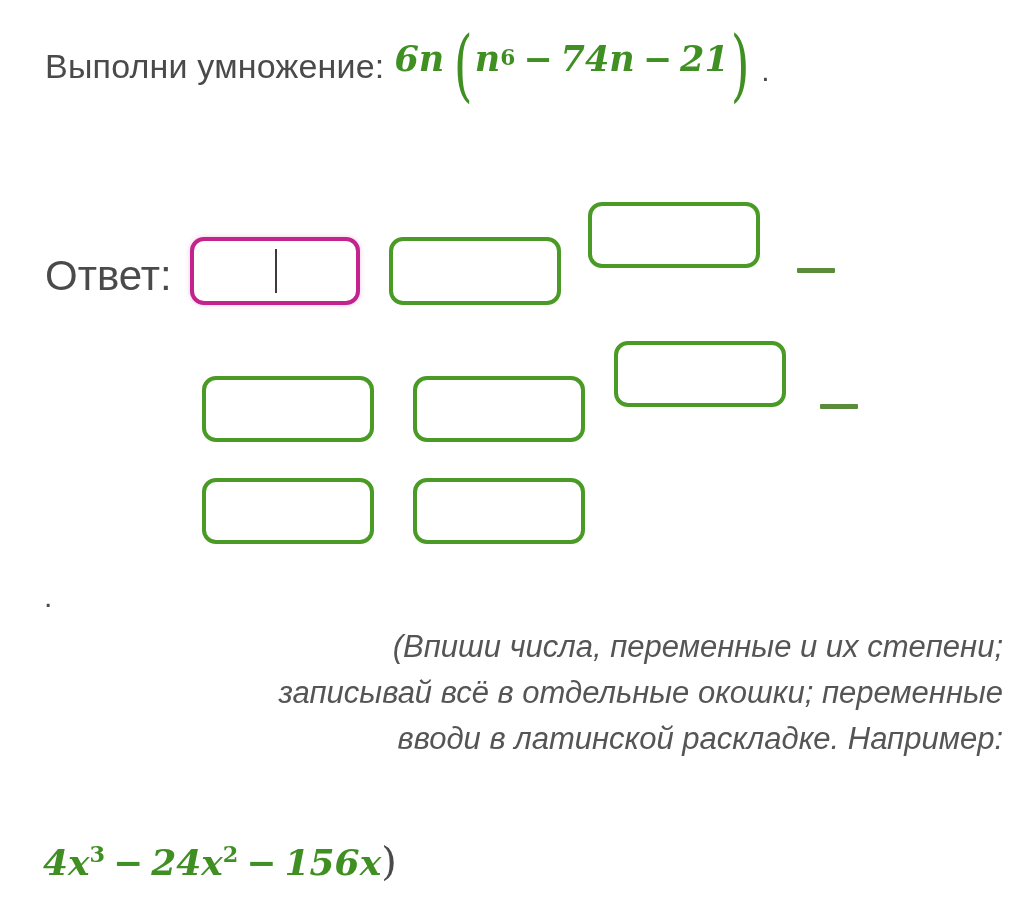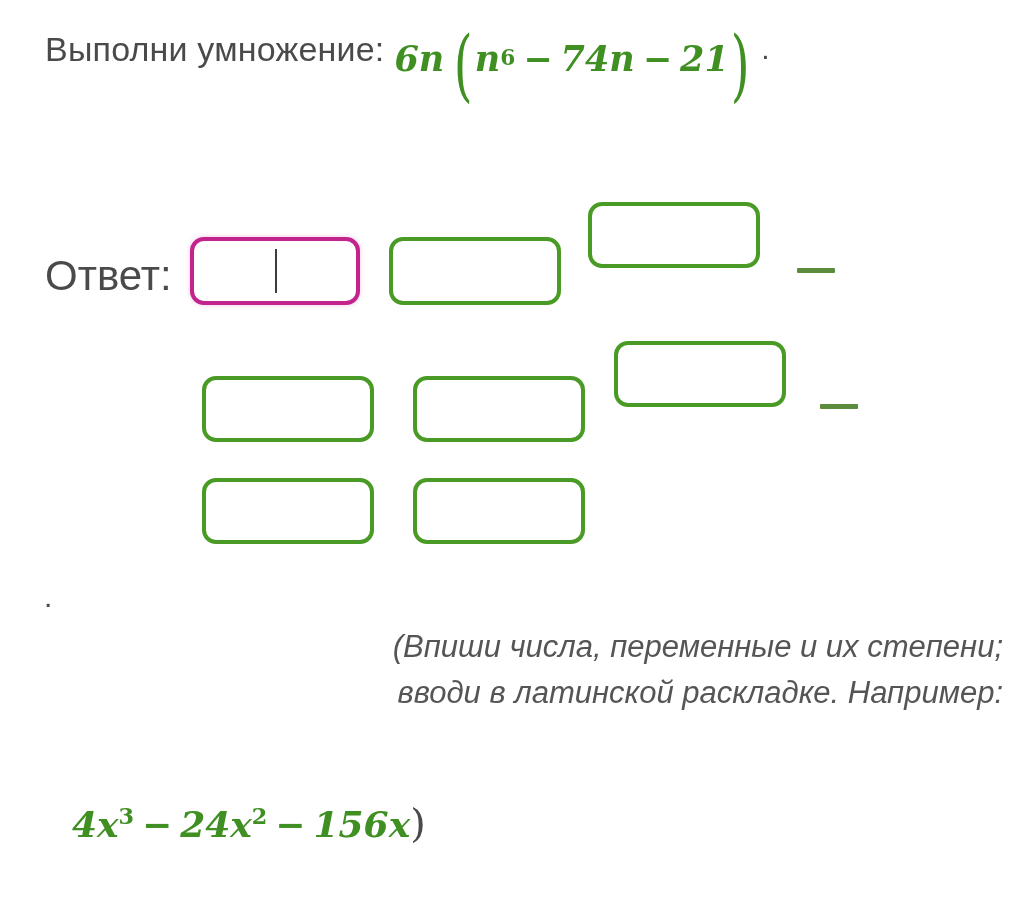"Выполни умножение:" #question-line { align-items: flex-start -> flex-end }
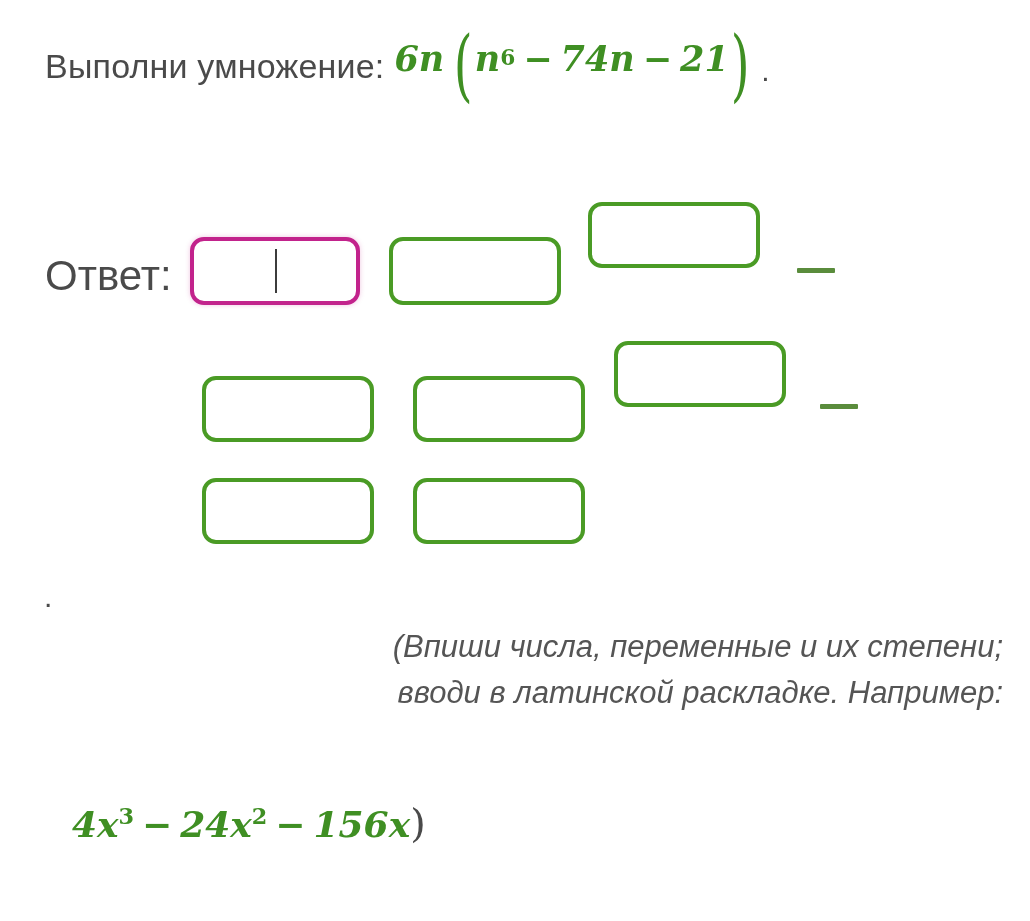"записывай всё в отдельные окошки;" span { html: none -> <span>записывай всё в отдельные окошки; переменные</span> }
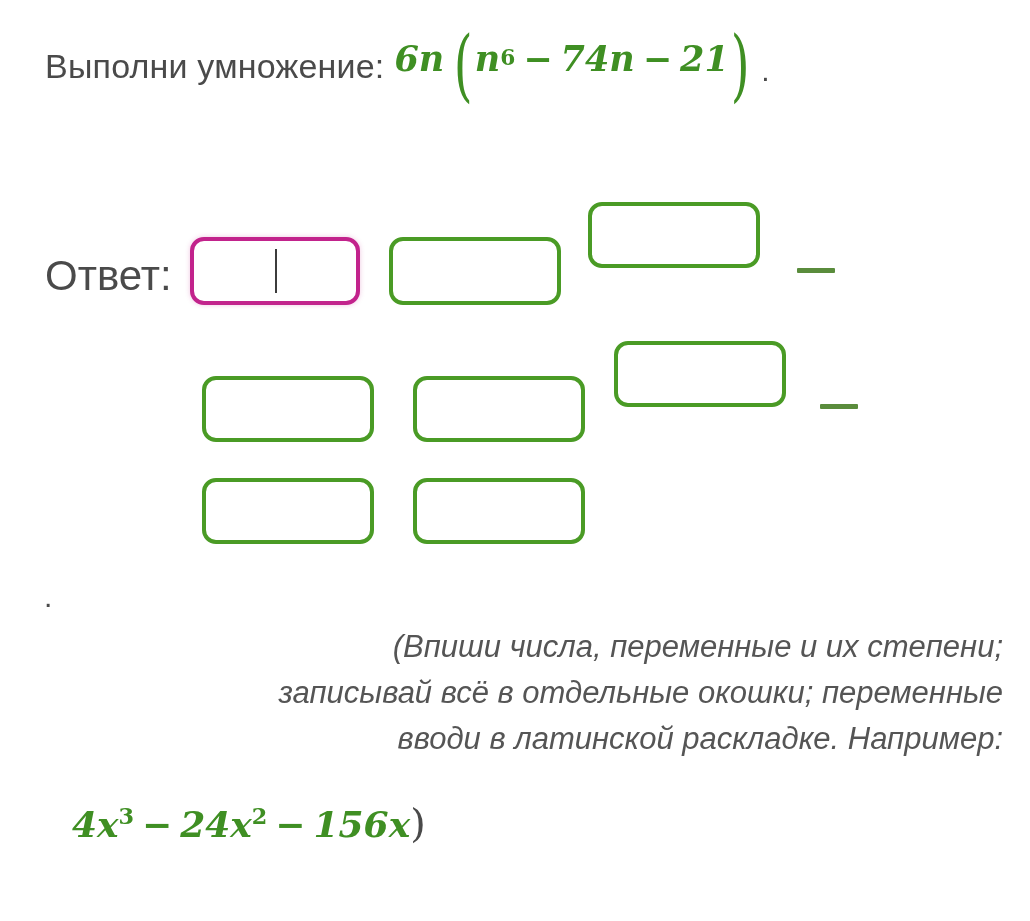"4x3 − 24x2 − 156x)" #example { margin-left: 29px -> none; top: 800px -> 838px }
